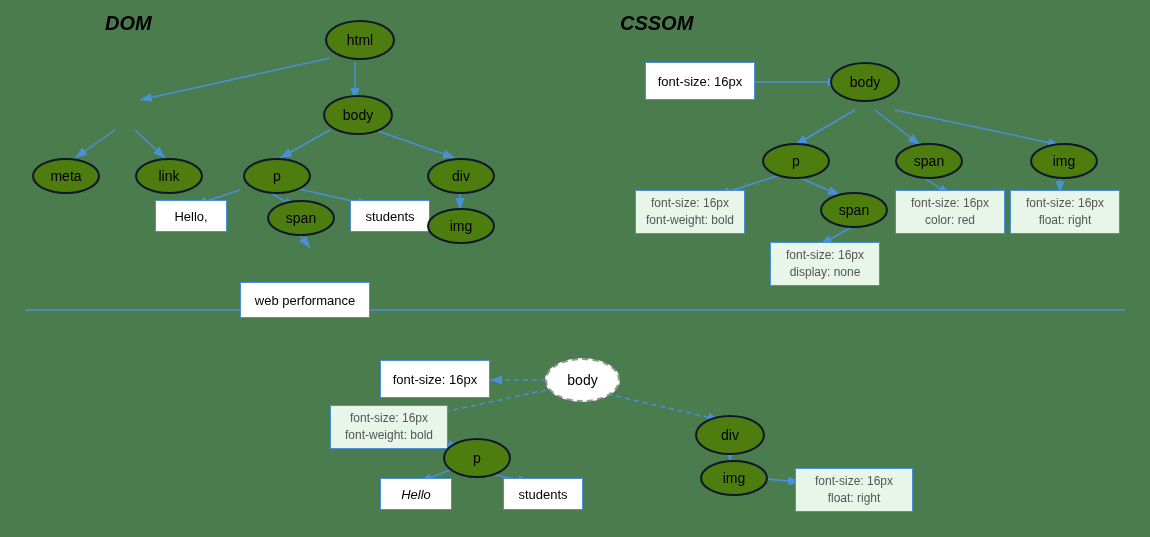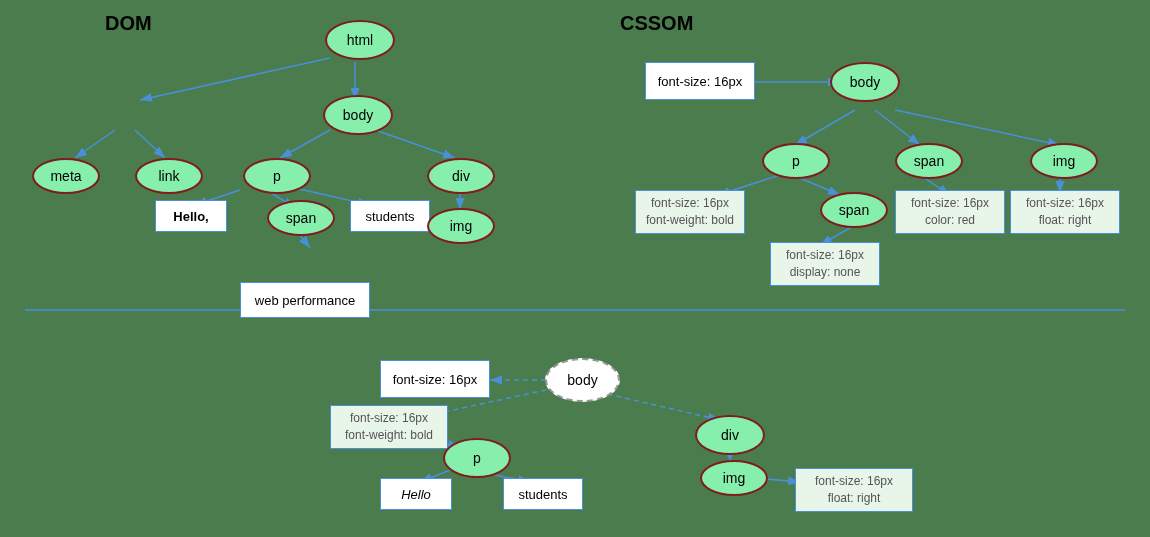"DOM" .section-title { font-style: none -> italic }
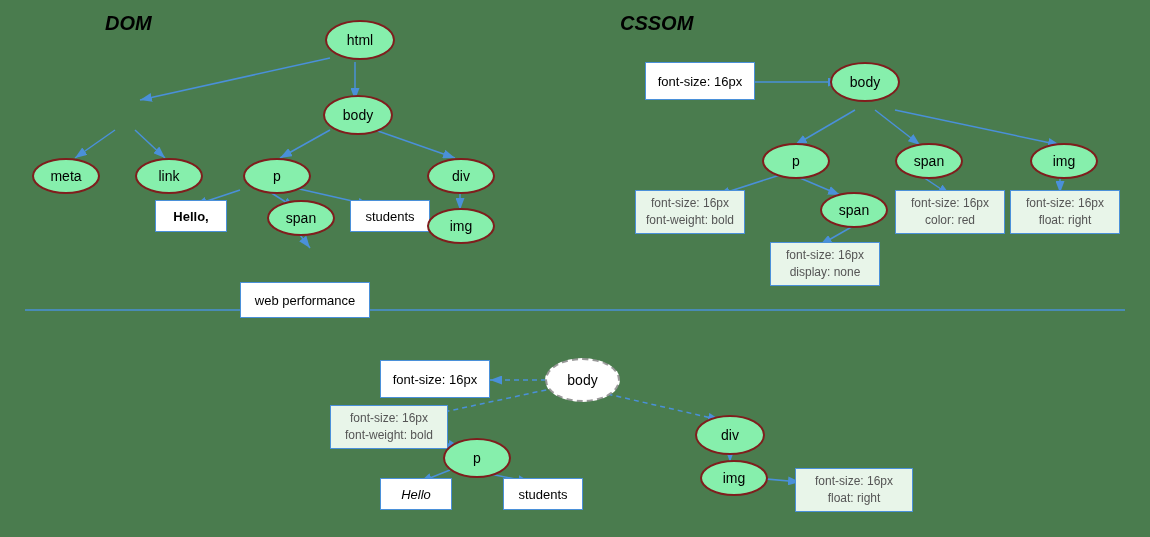"html" .oval { background: #86efac -> #4d7c0f; border: 2px solid #7f1d1d -> 2px solid #0f172a }
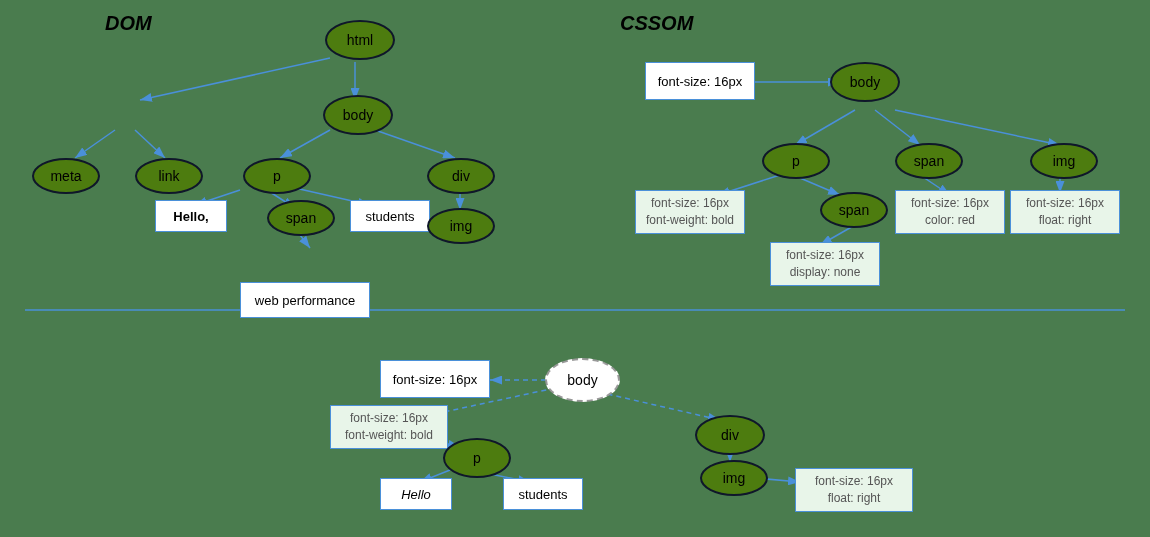"Hello," div.box { font-weight: bold -> none }
